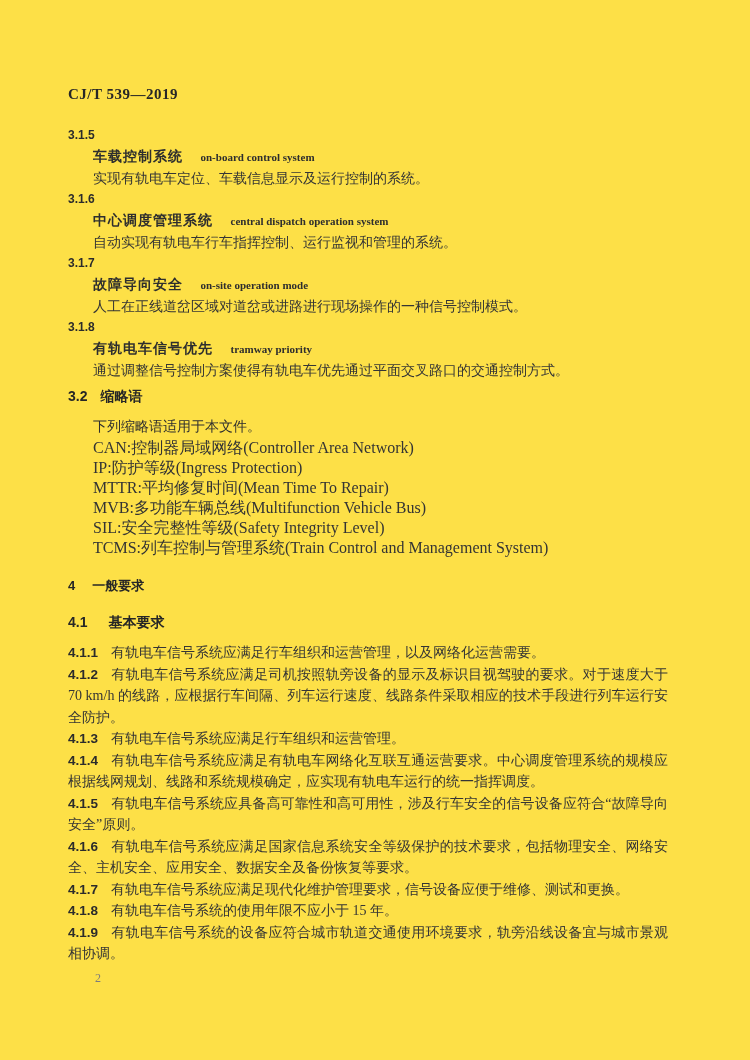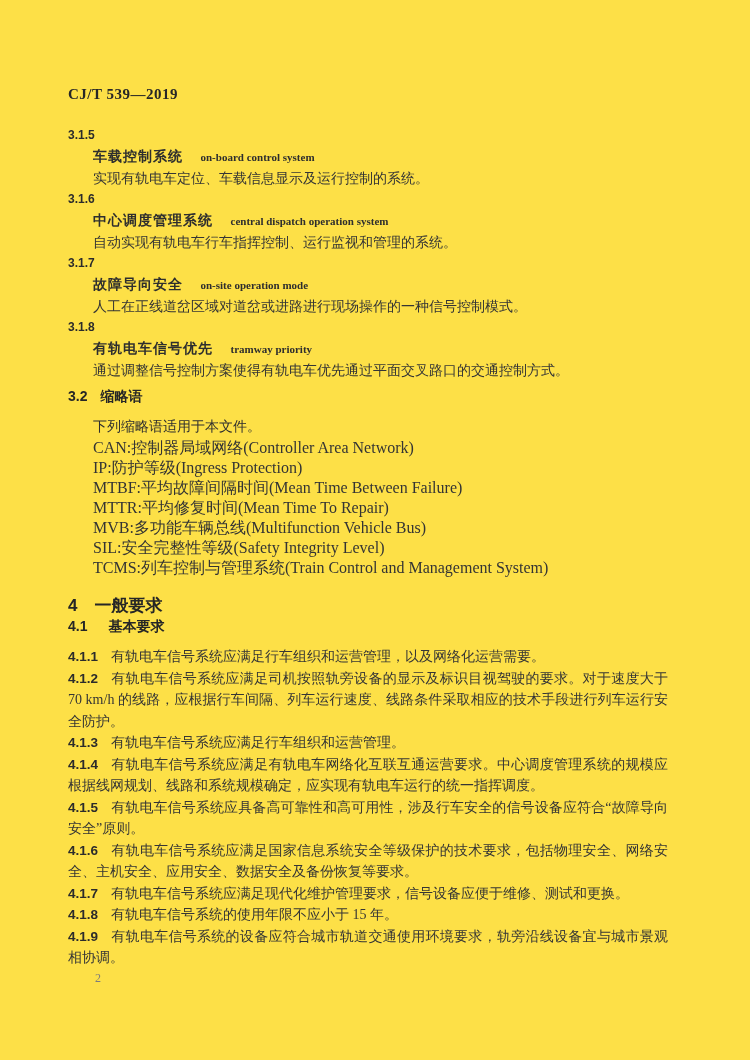"MTBF:平均故障间隔时间(Mean Time Between Failure)" div.abbrev-item { html: <div>MTBF:平均故障间隔时间(Mean Time Between Failure)</div> -> none }
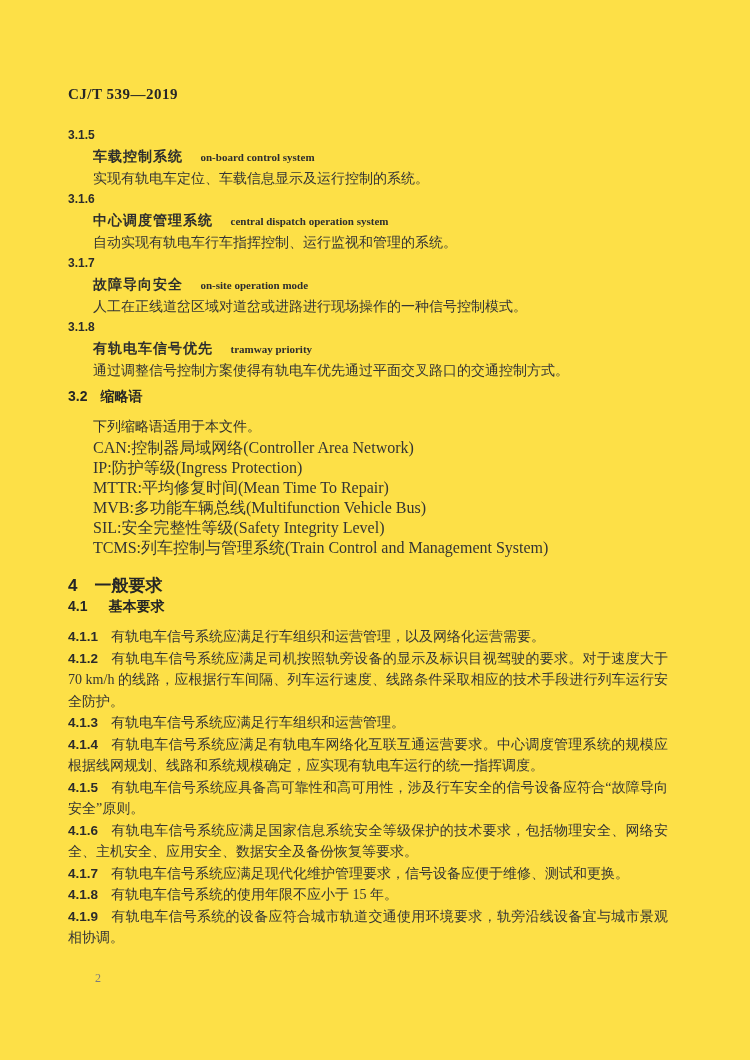"4 一般要求" .chapter-heading { font-size: 17px -> 13px; margin-bottom: none -> 16px }
